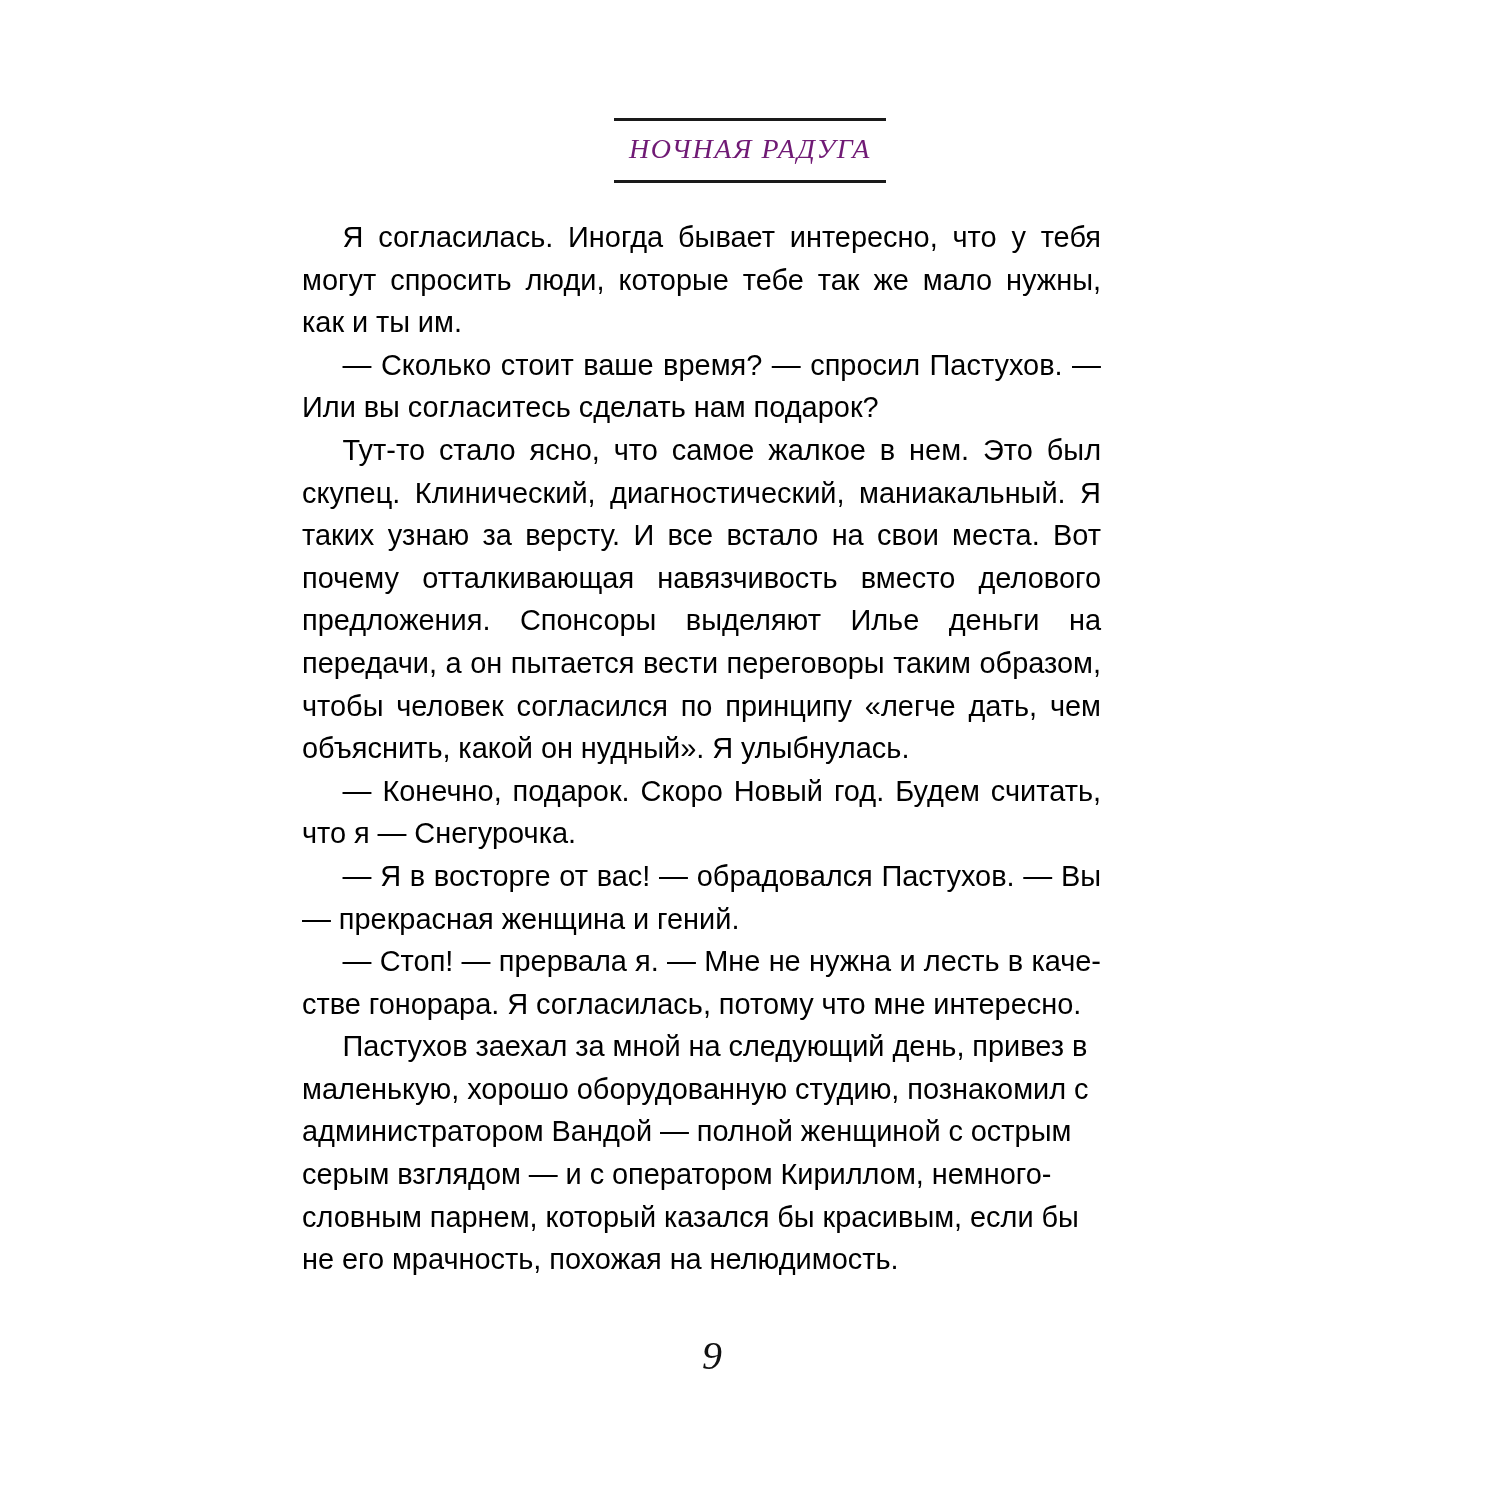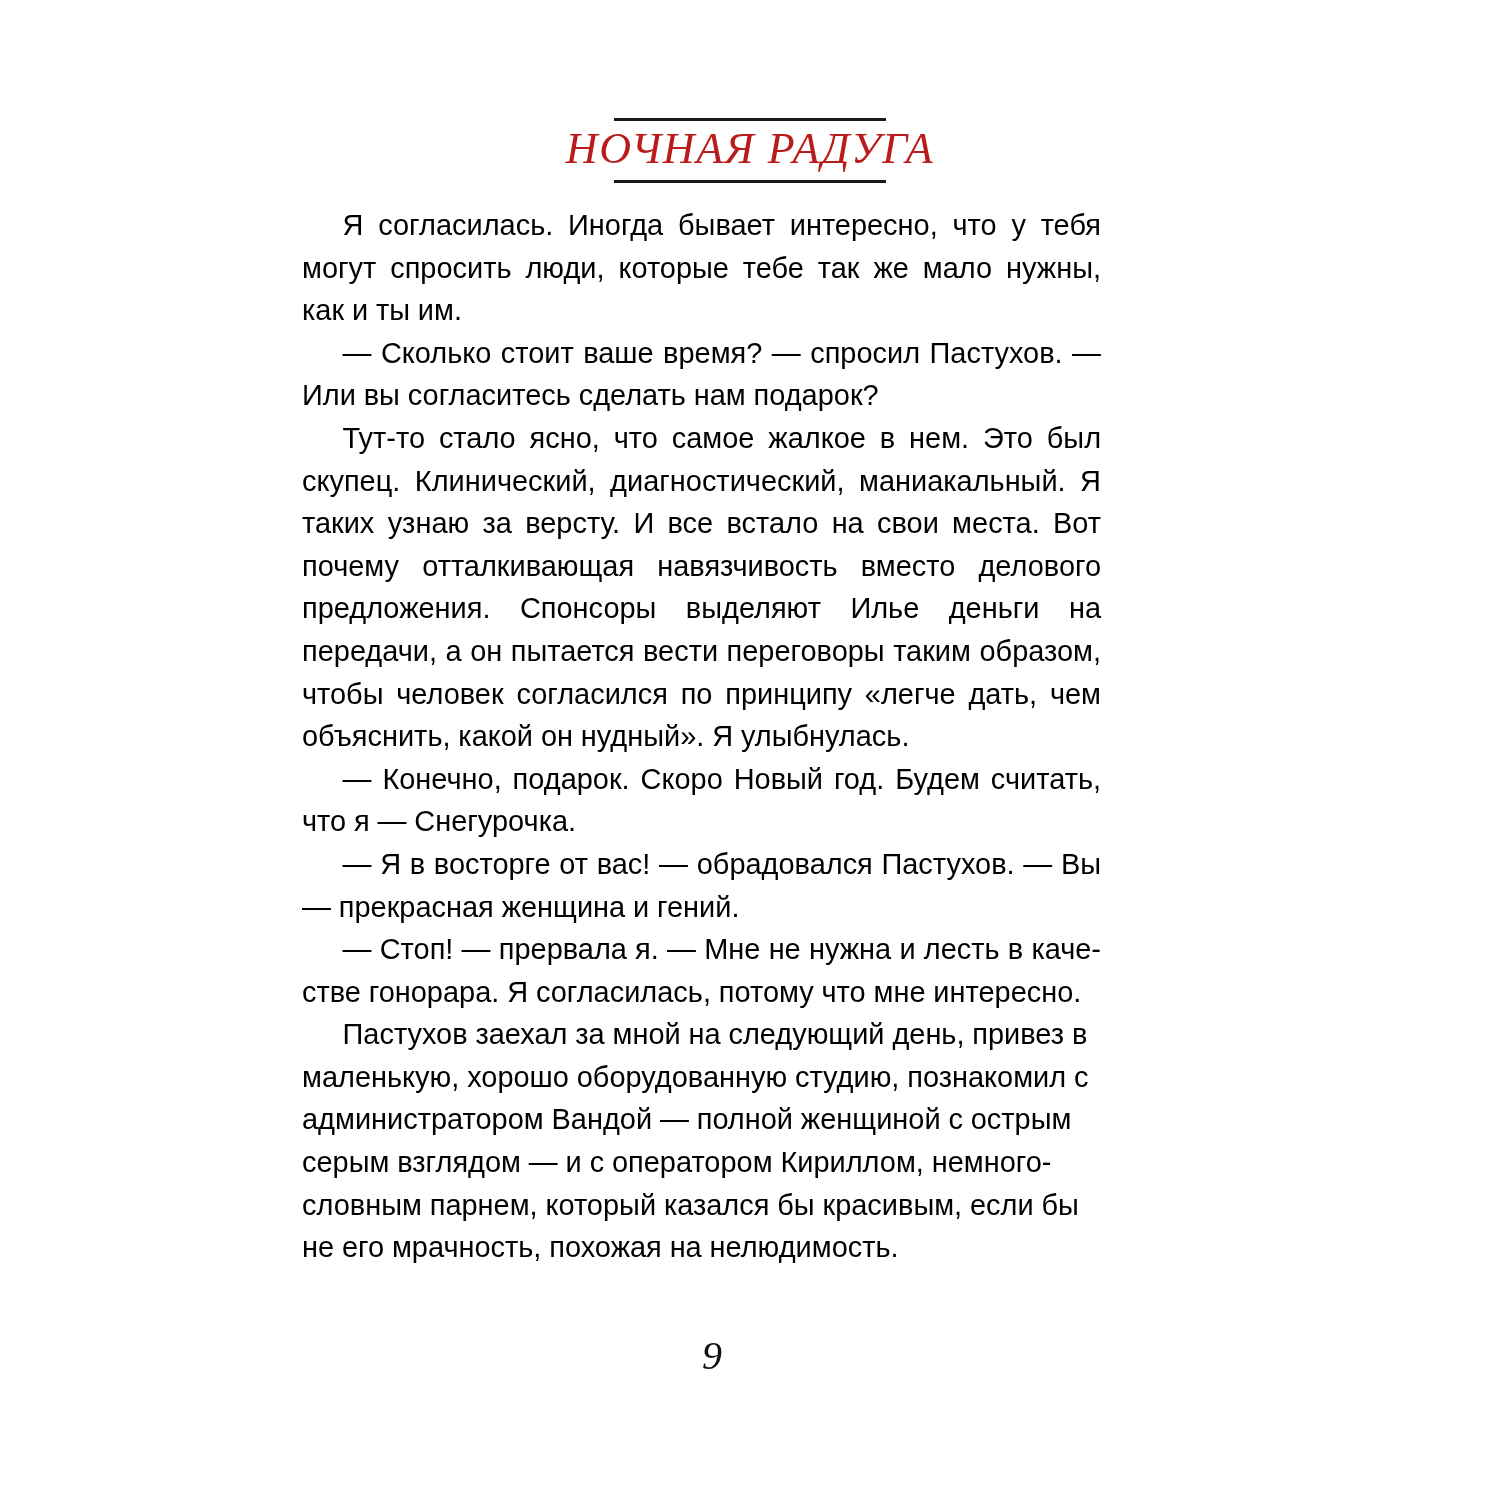"НОЧНАЯ РАДУГА" .running-head-title { color: #b91c1c -> #701a75; font-size: 44px -> 28px }
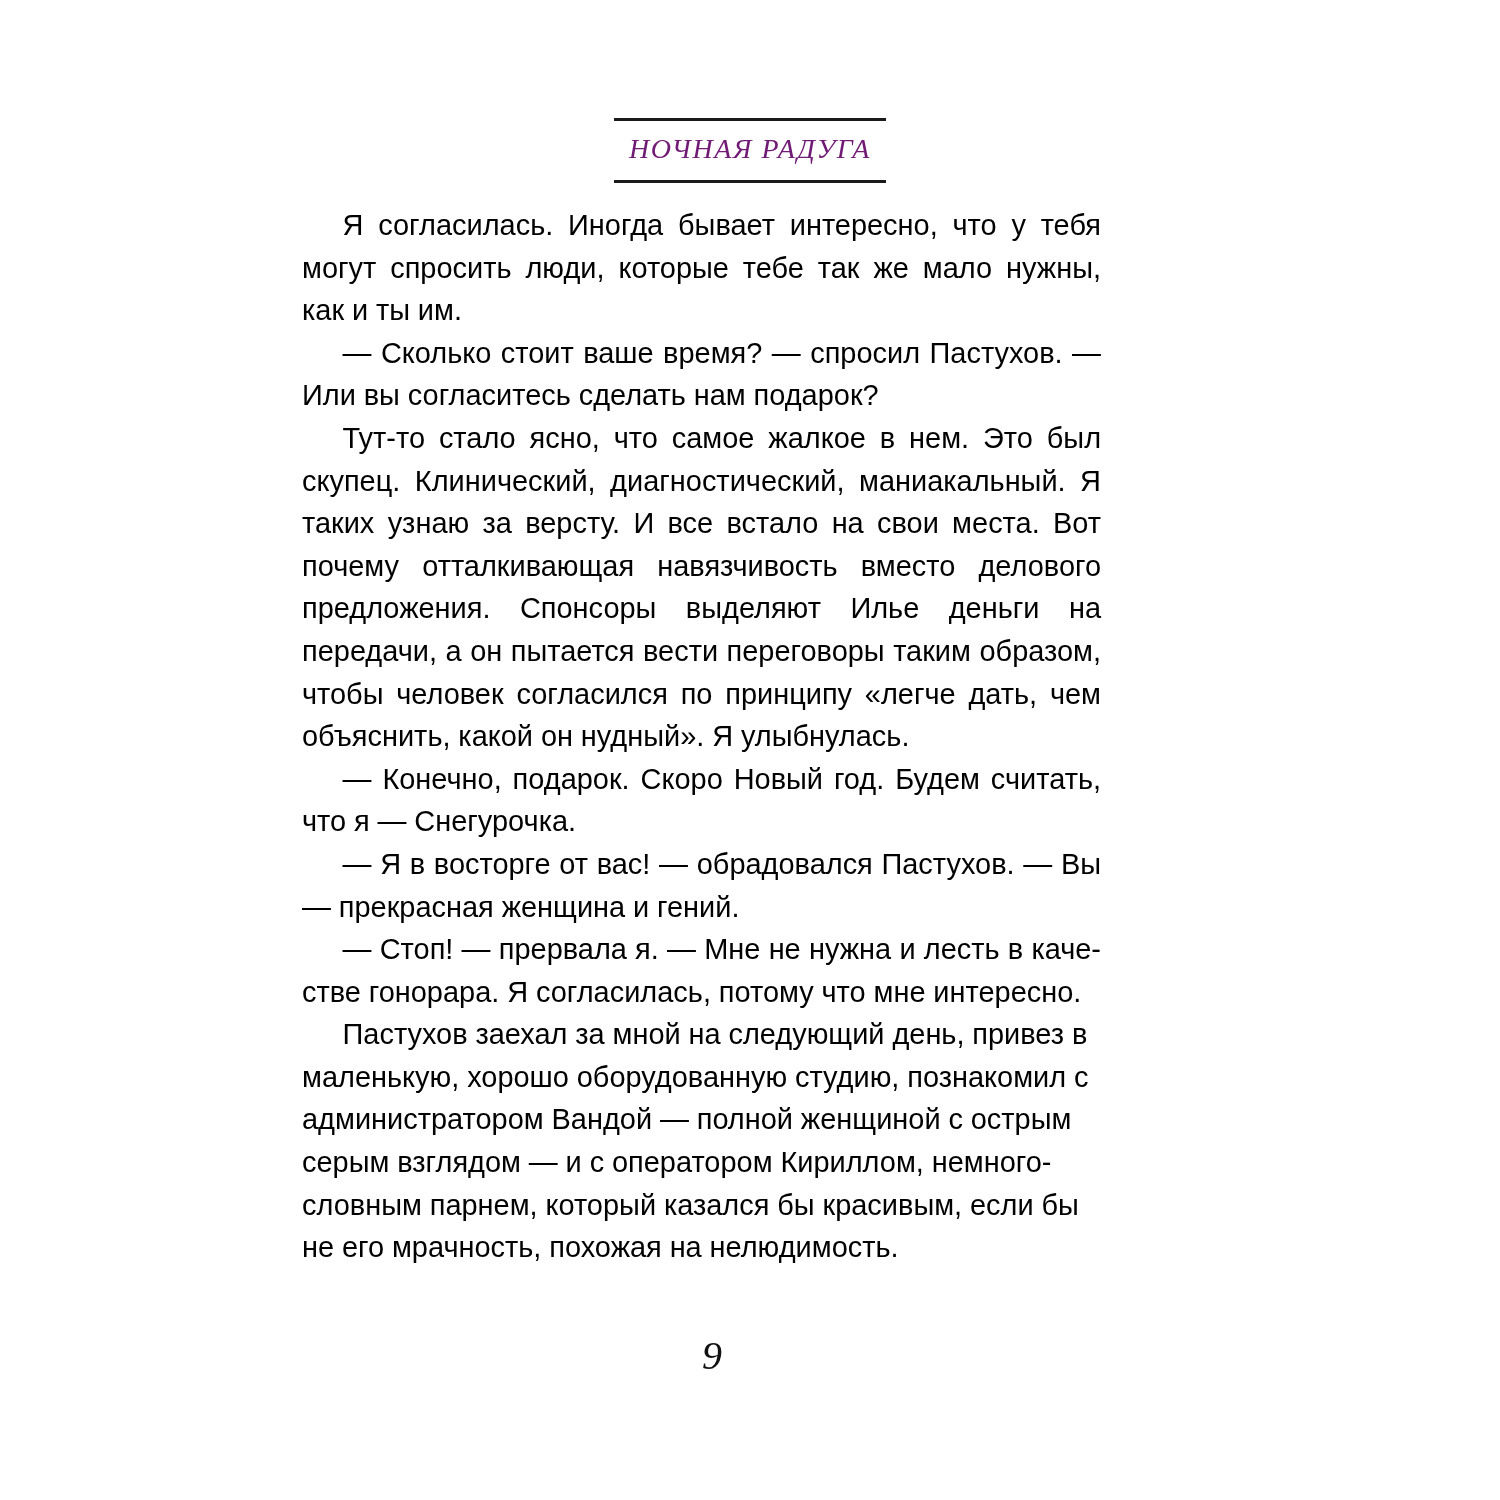"Я согласилась. Иногда бывает интересно," .text-column { top: 204px -> 216px }
